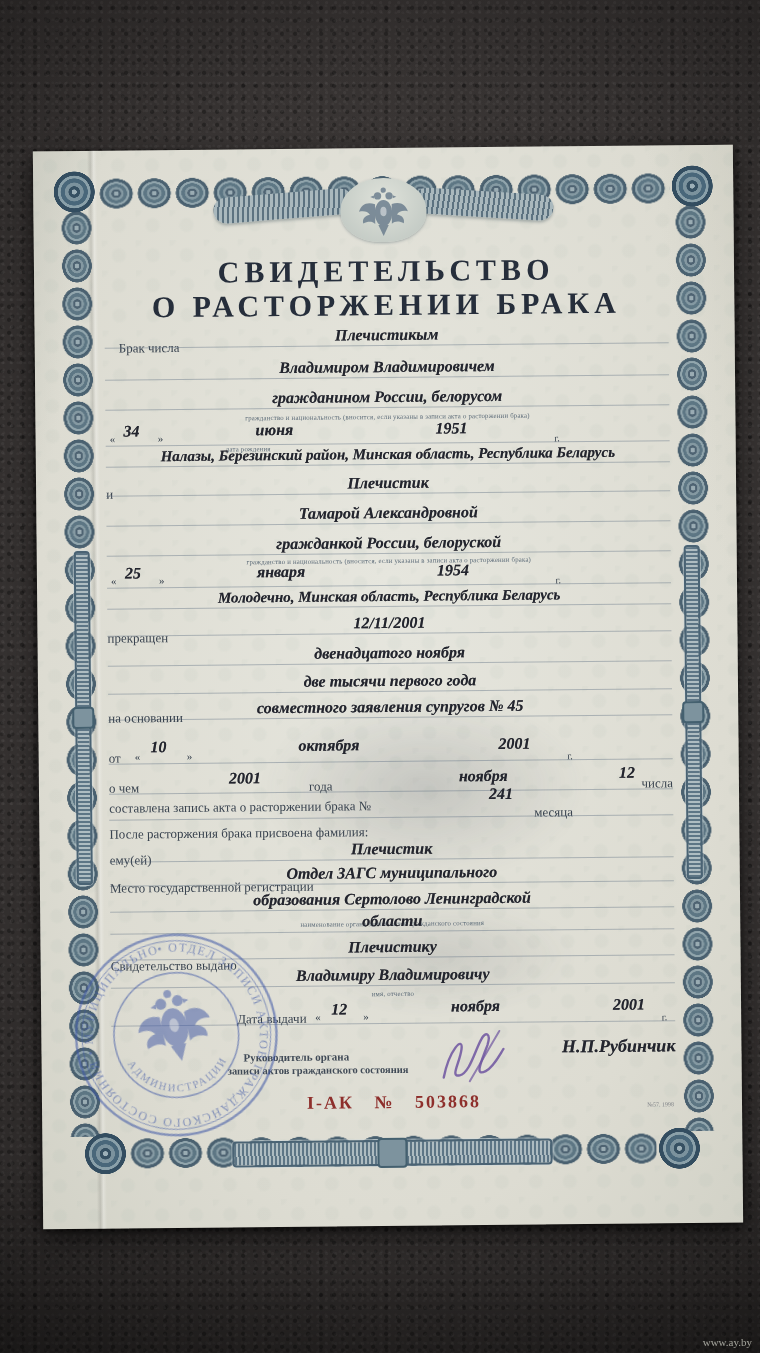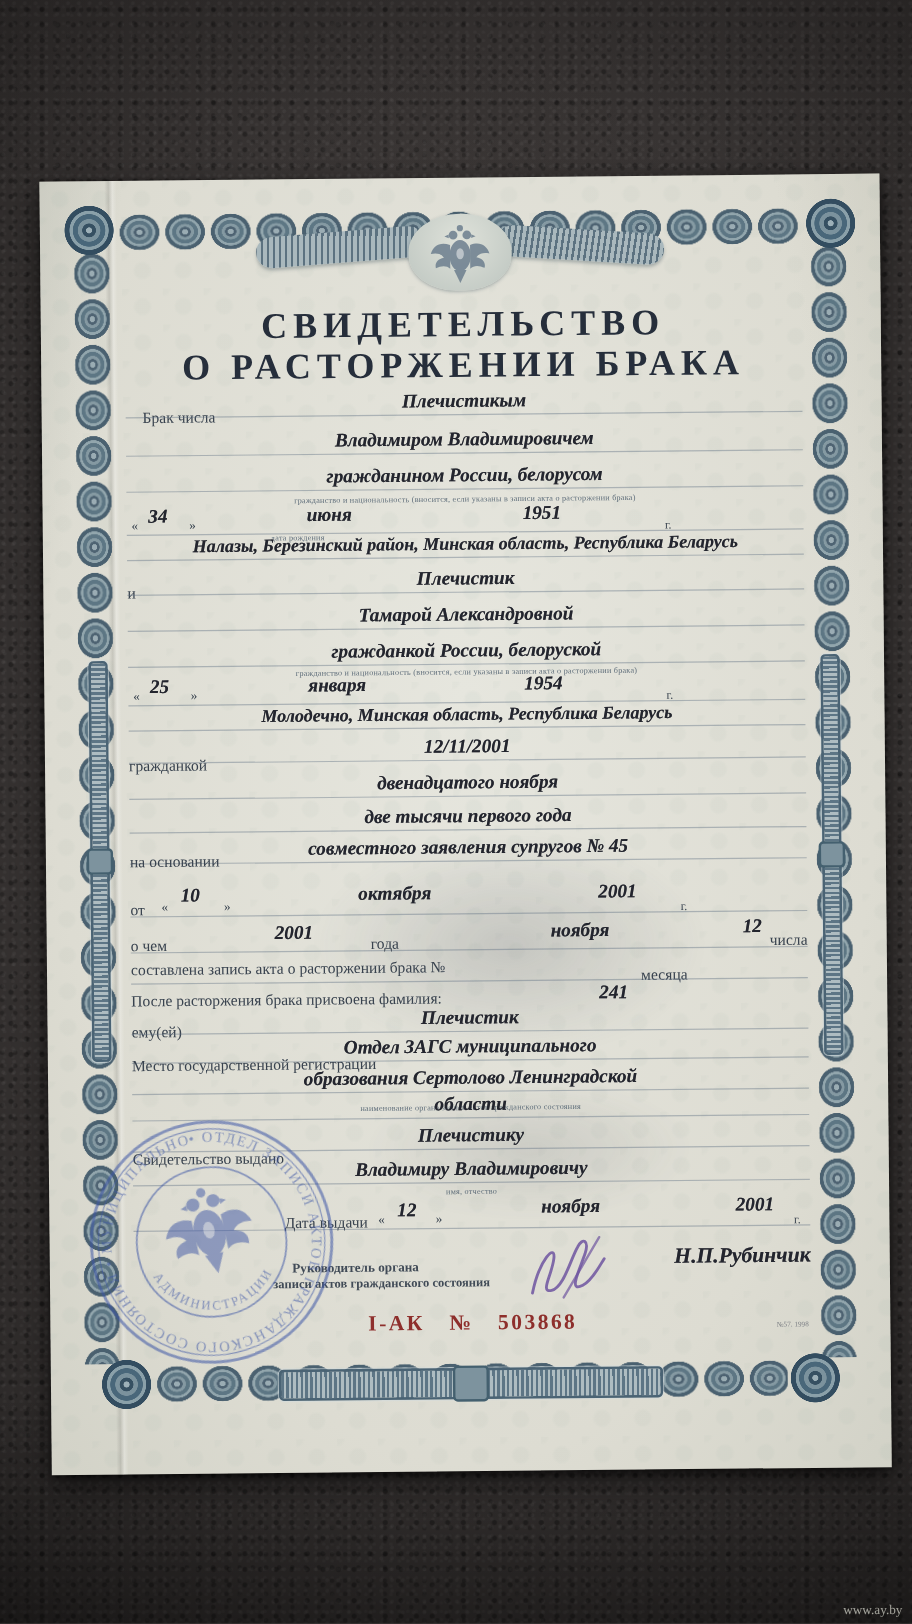"гражданкой" div.abs { text: гражданкой -> прекращен }
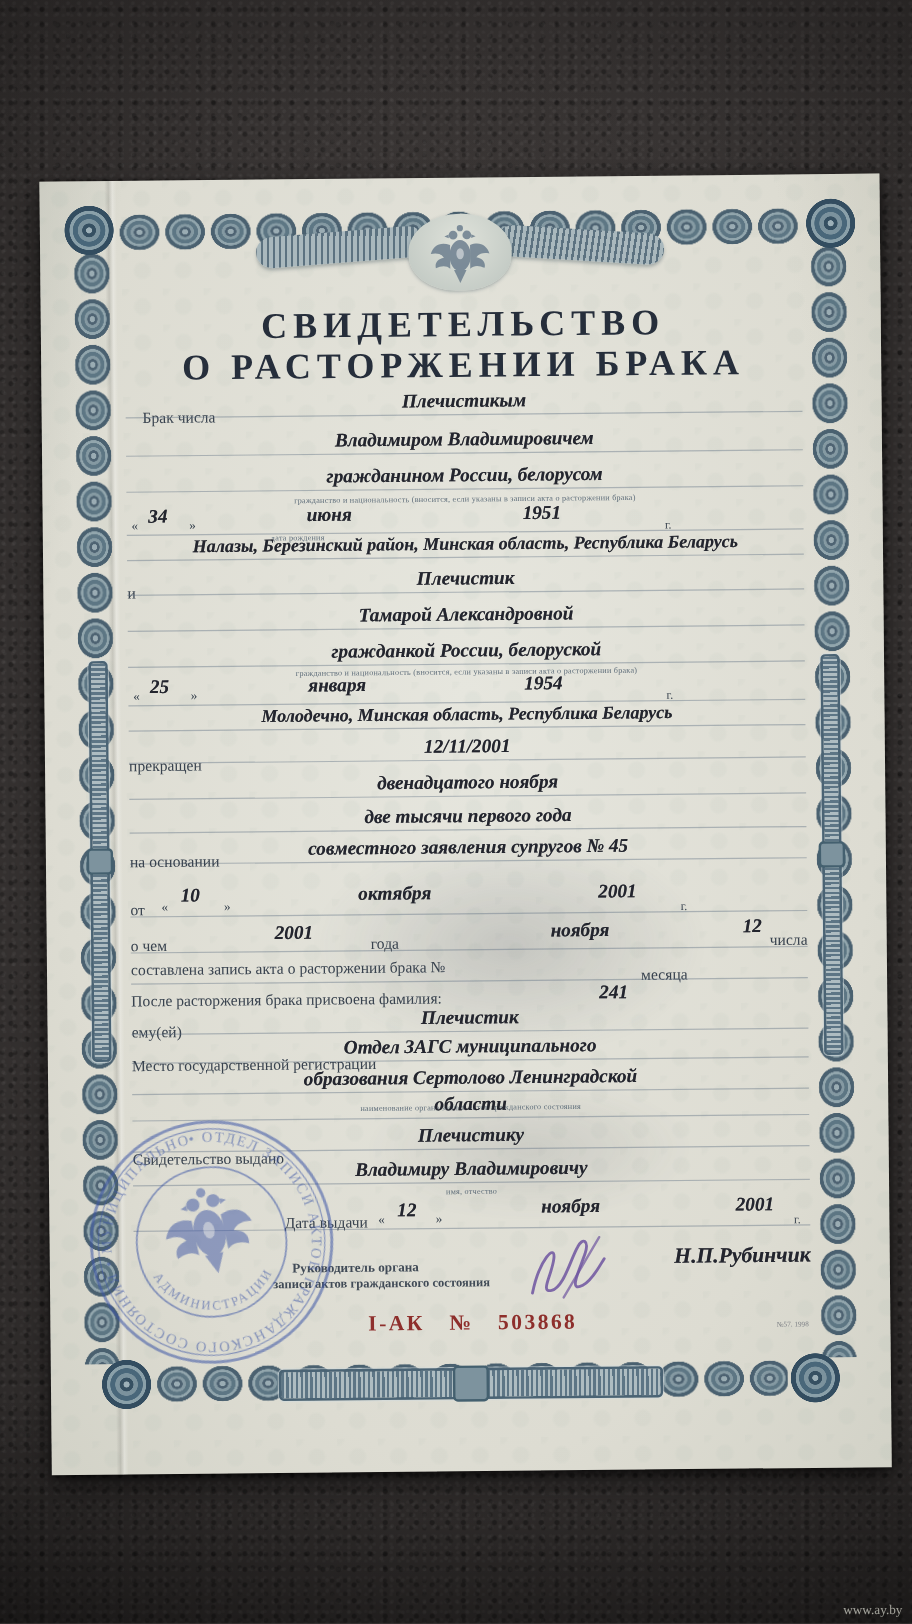"241" div.abs { margin-left: 10px -> none; top: 672px -> 638px }
